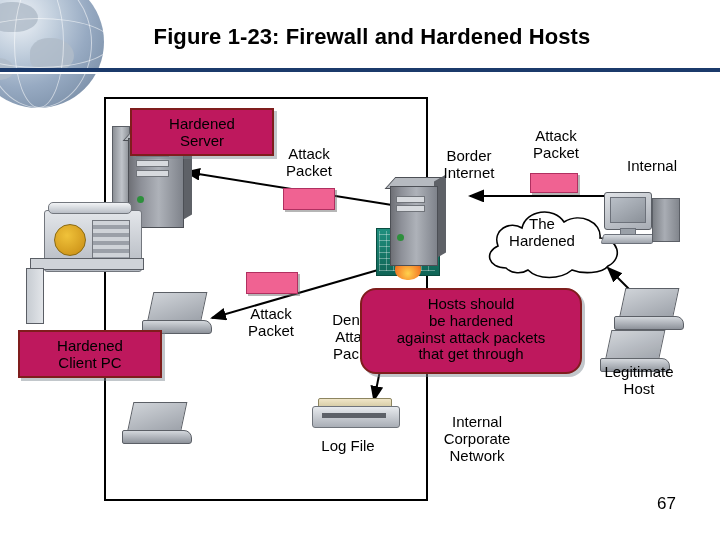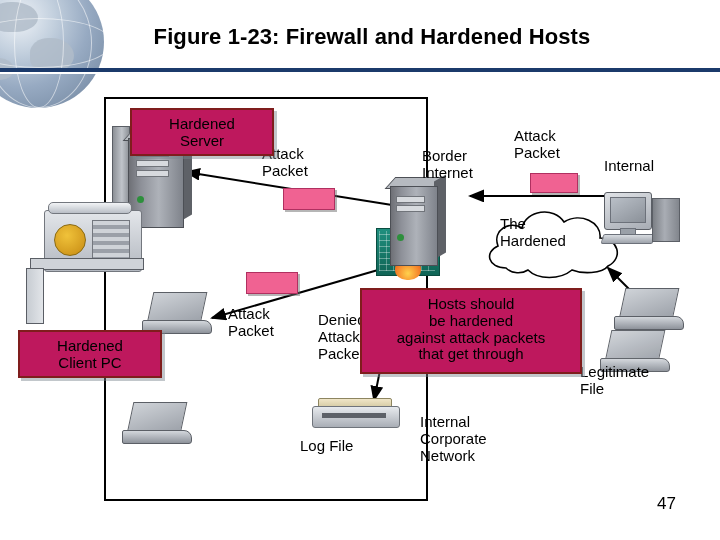"Attack" .lbl { text-align: left -> center }
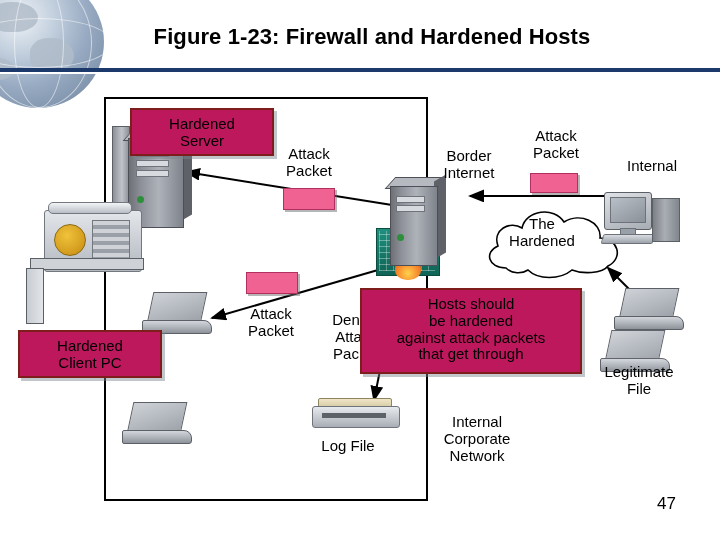"Hosts should" div.callout { border-radius: none -> 16px }
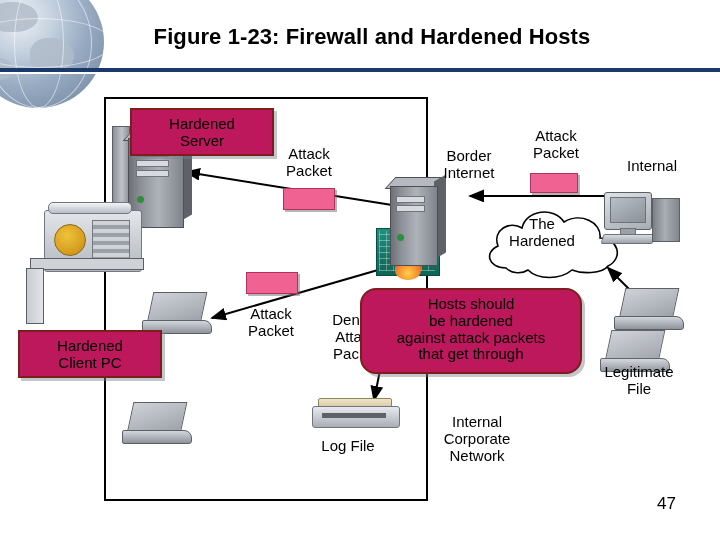"Legitimate" div.lbl { text: File -> Host }
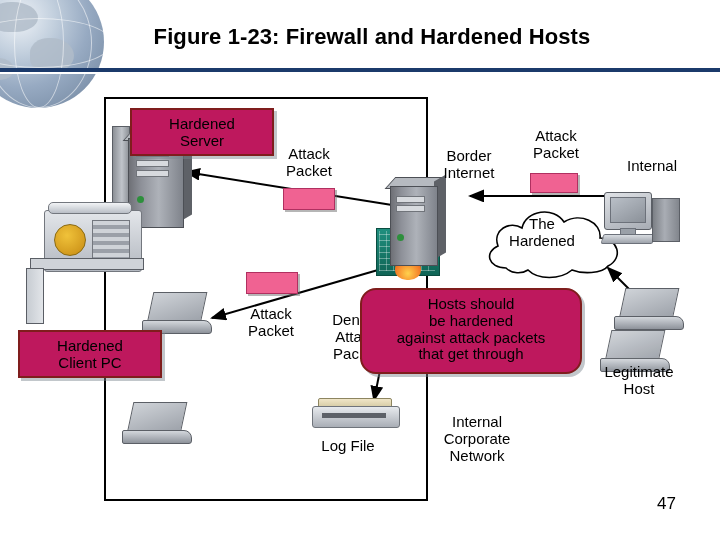"47" div.page-num { text: 47 -> 67 }
